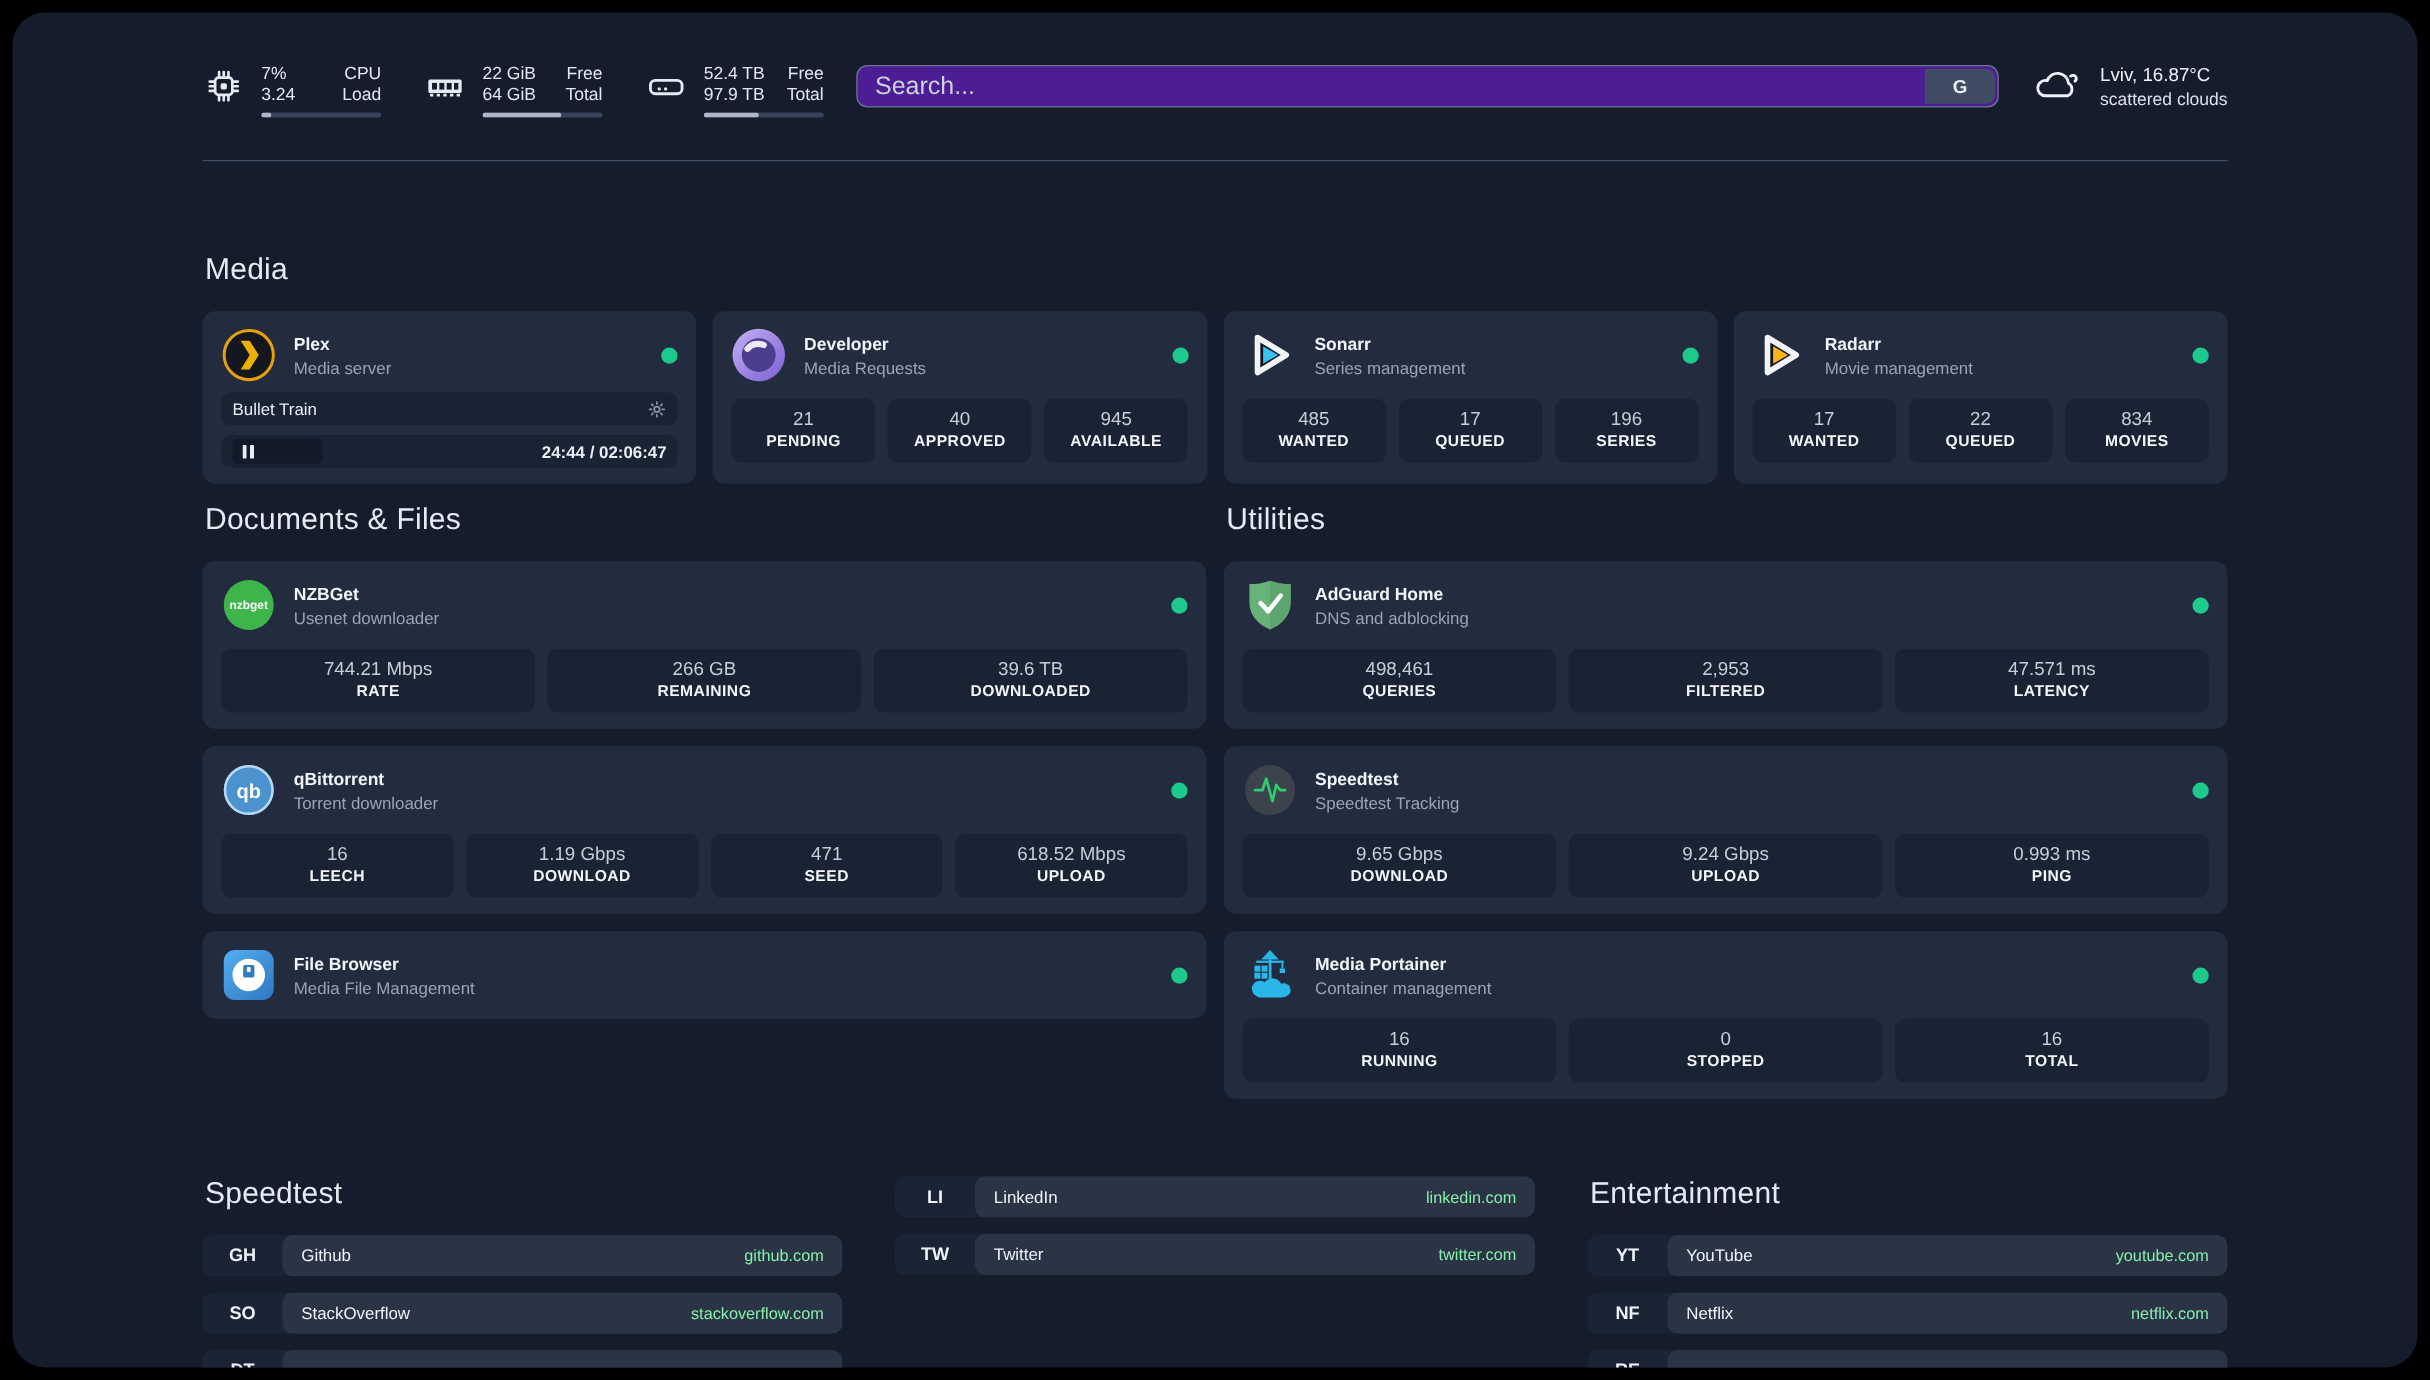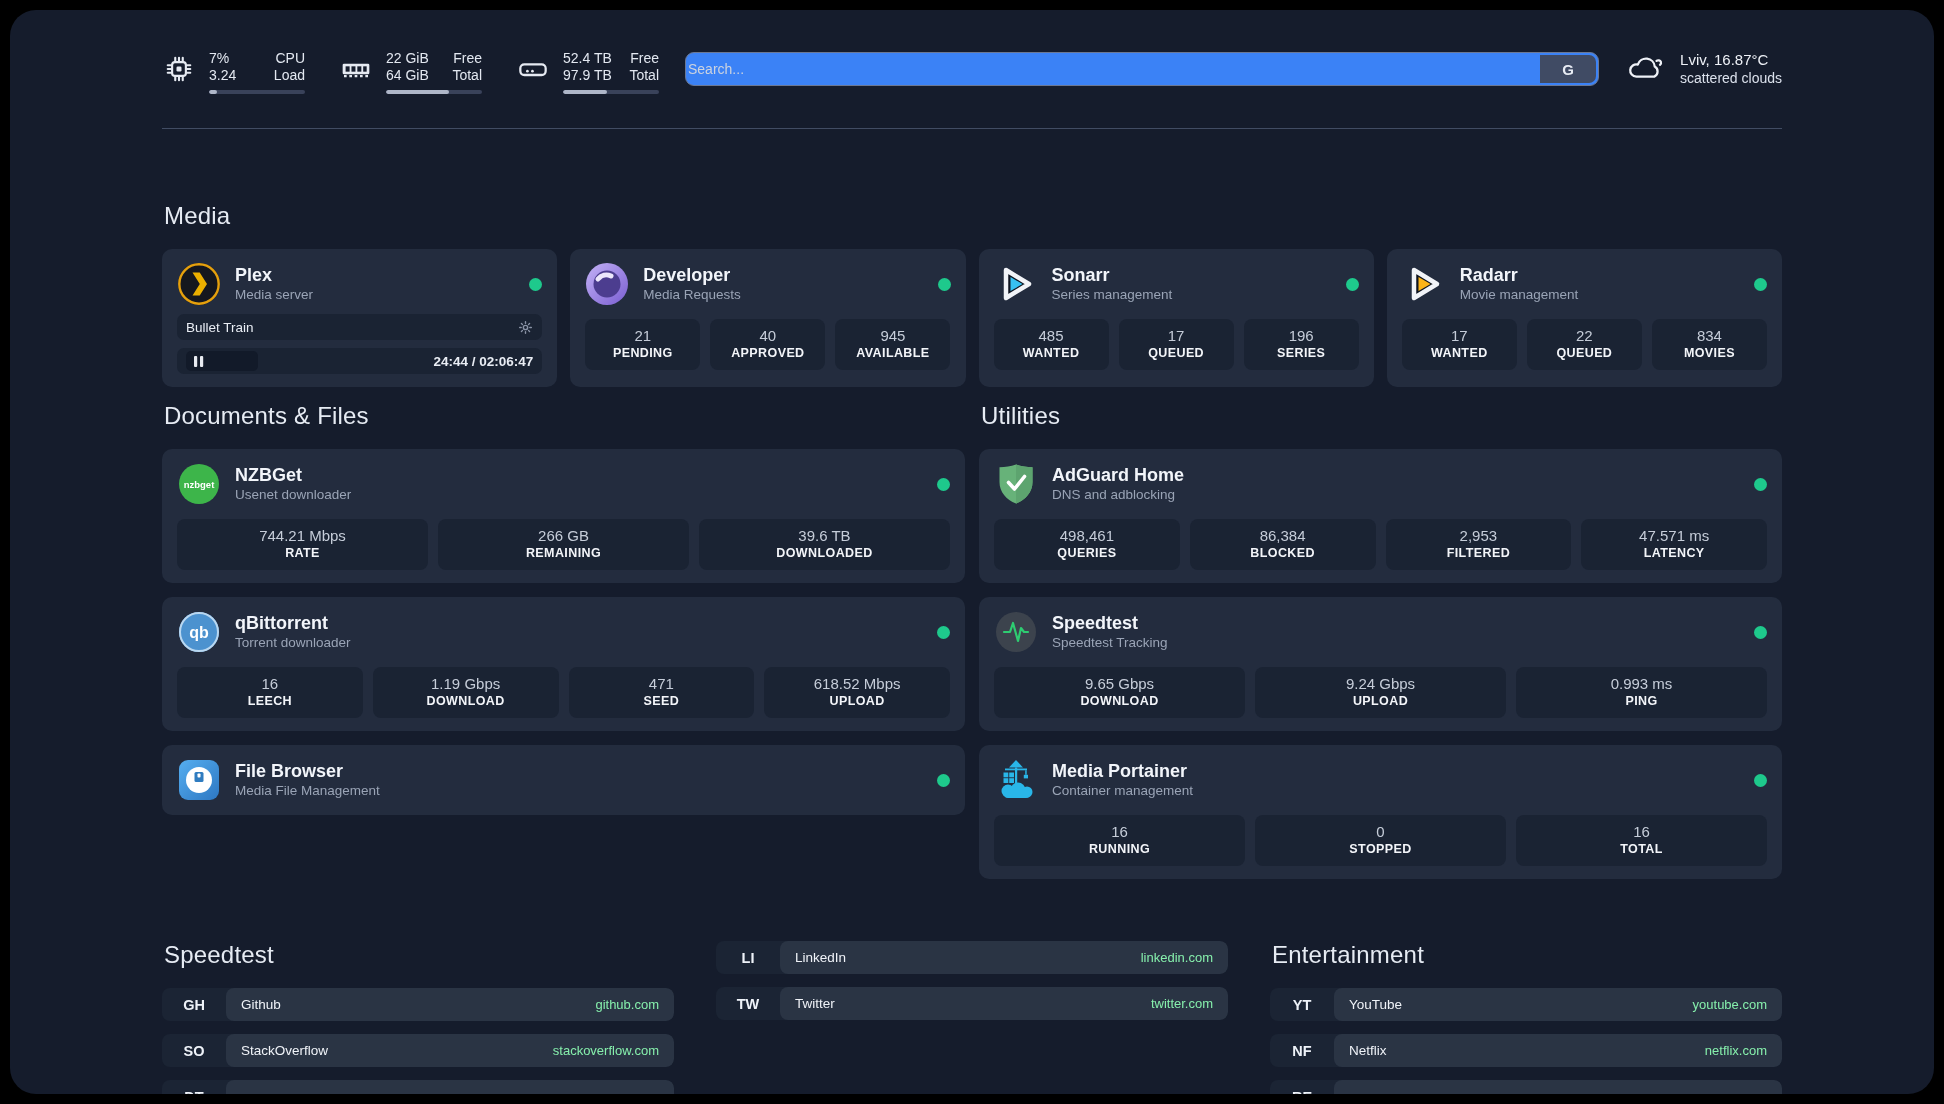"Search..." .search-wrap input { background: #3b82f6 -> #4c1d95; font-size: 14px -> 20px; padding: 0 70px 0 2px -> 0 70px 0 14px }
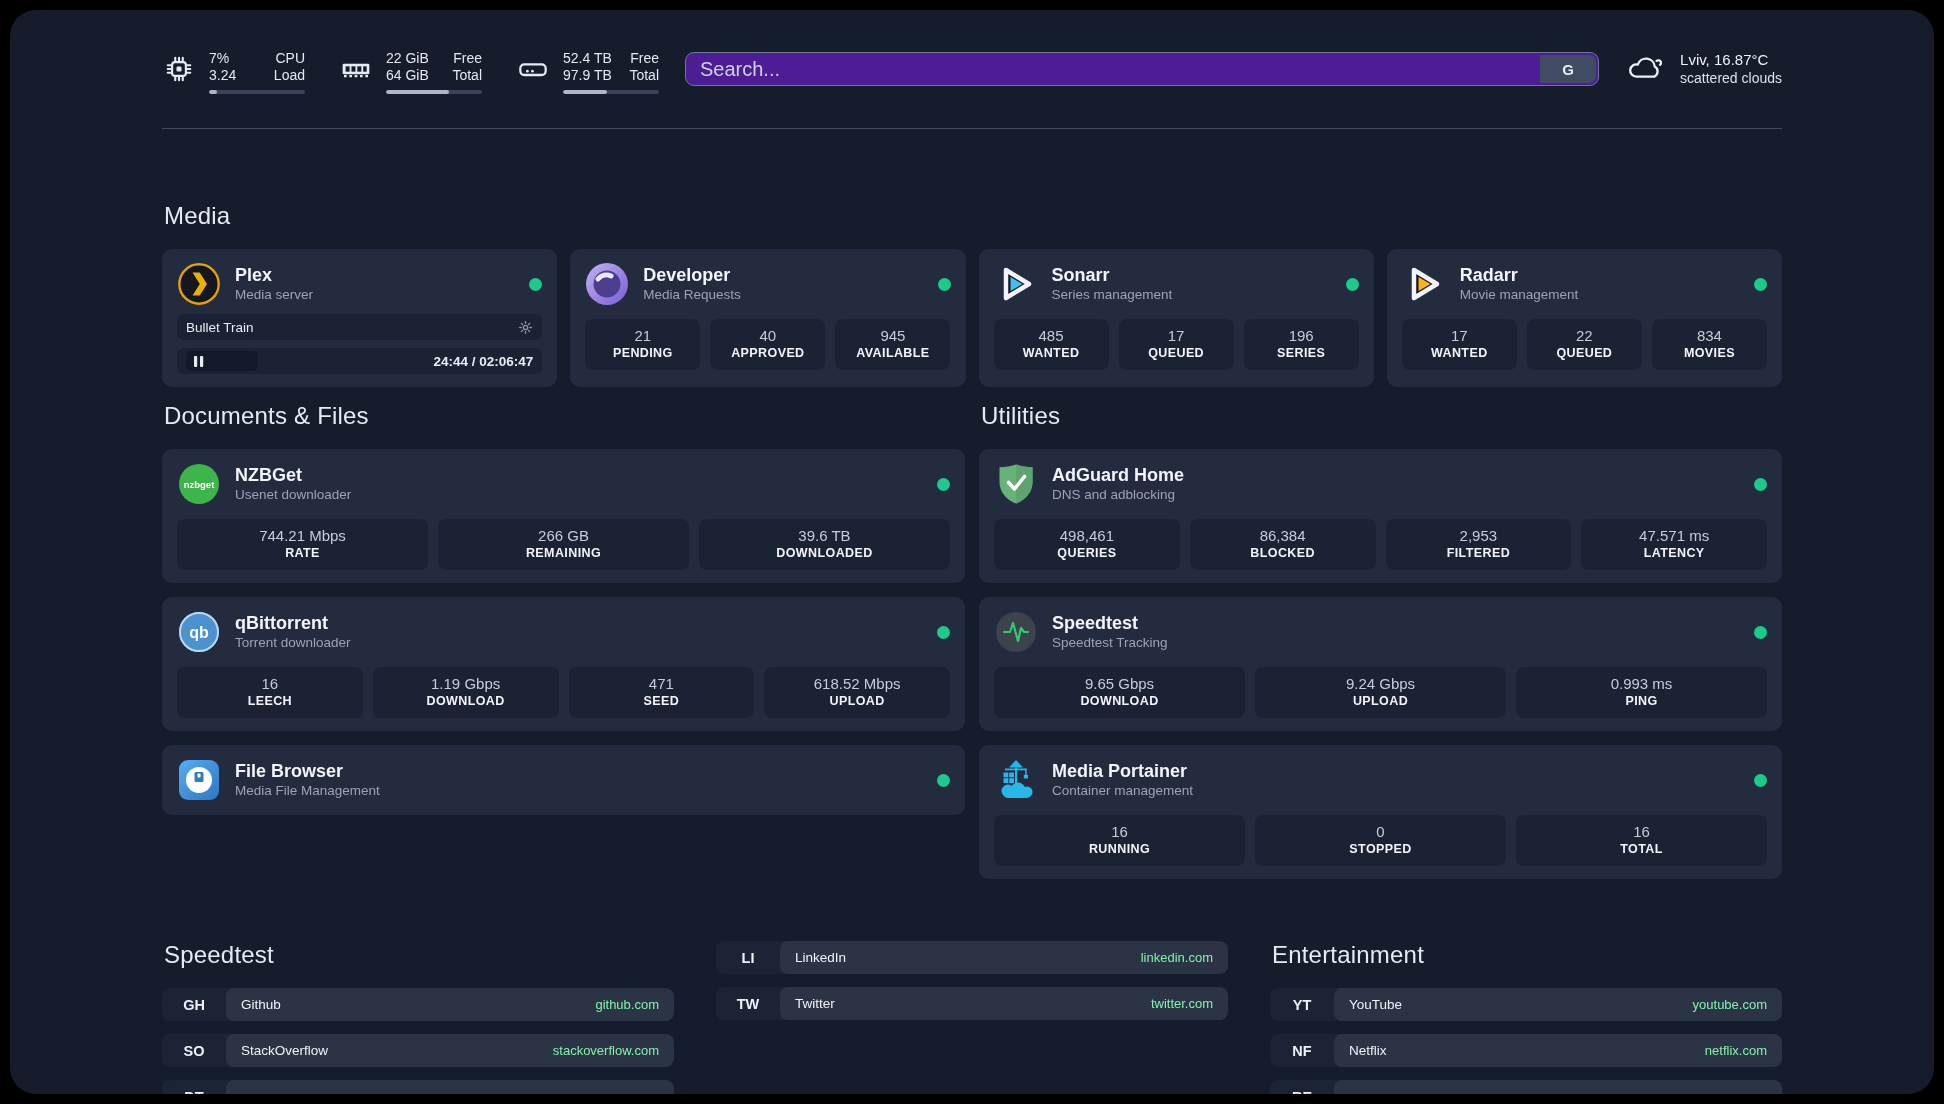"Plex" .card-title { font-size: 18px -> 14px }
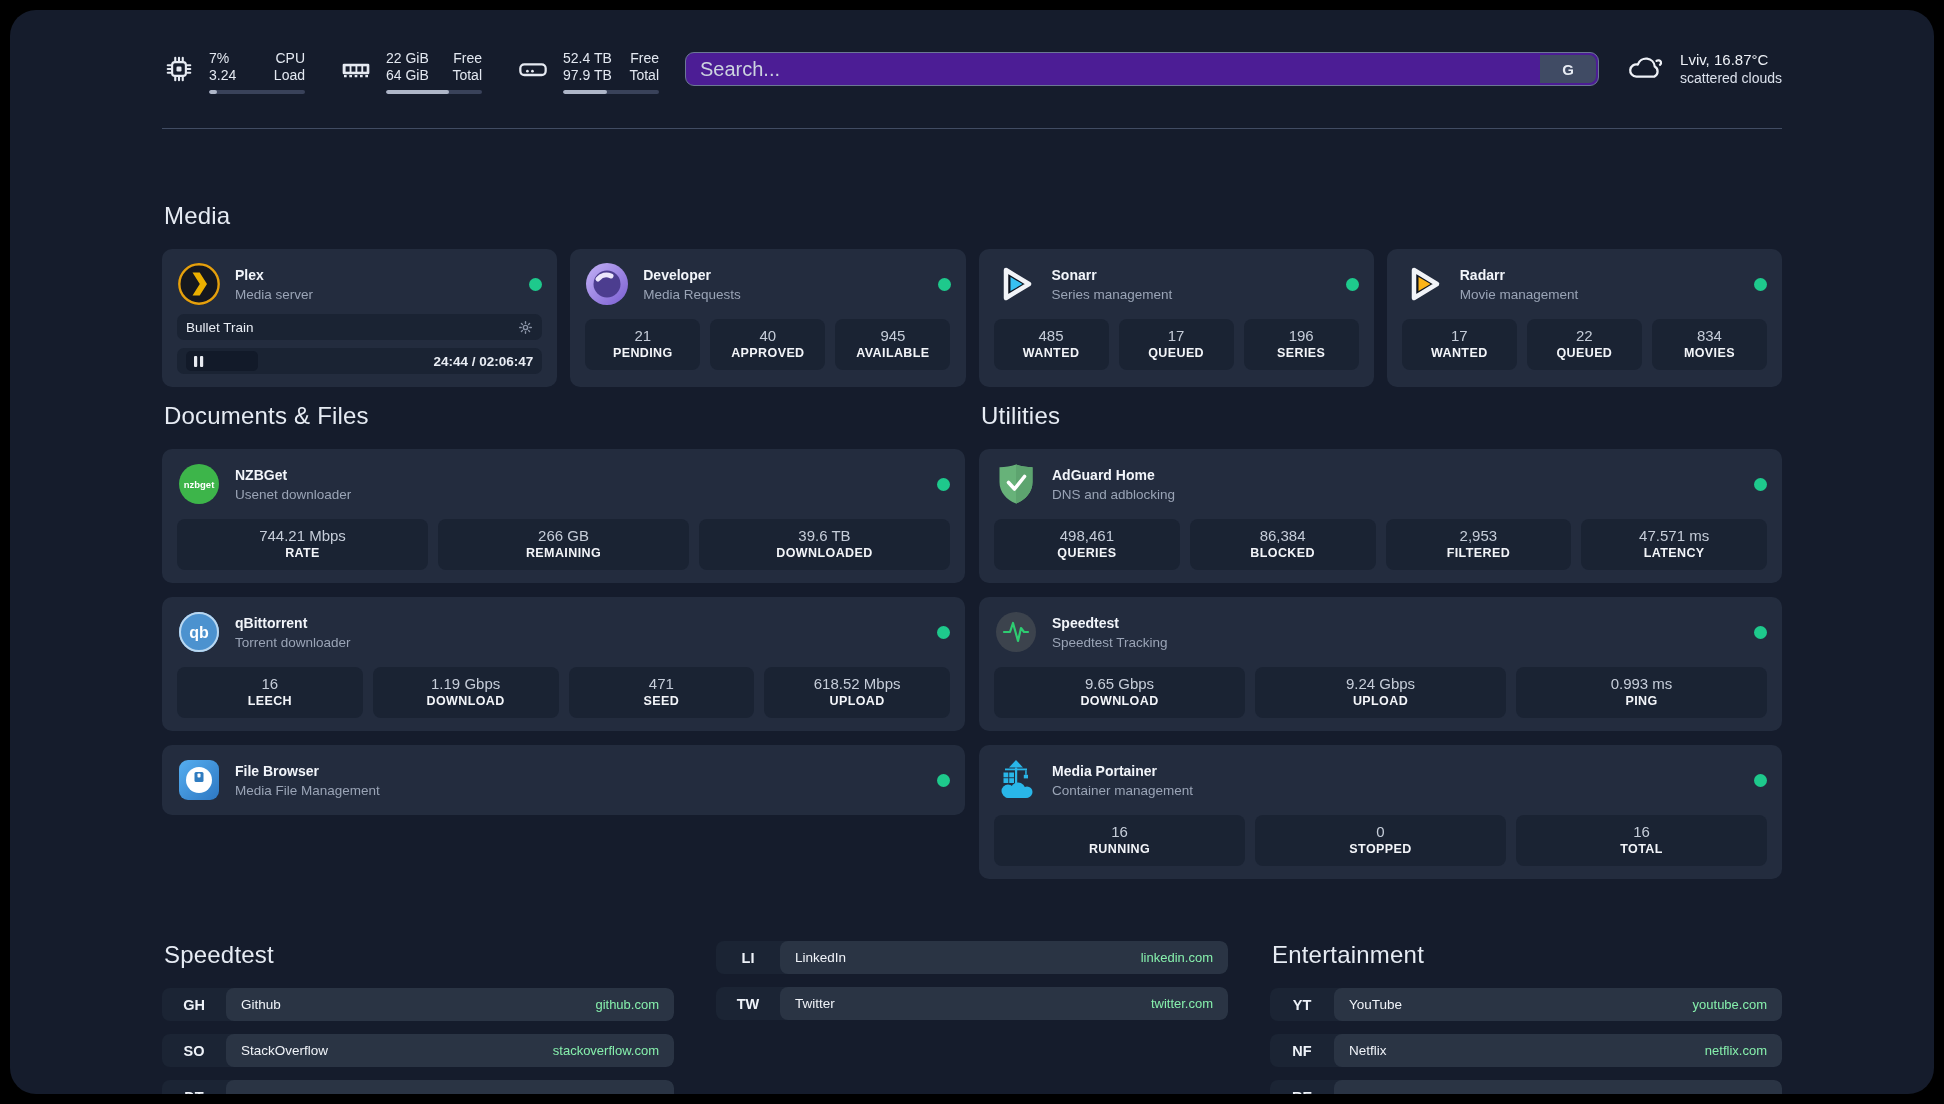"86,384" div.tile { html: <div> <div>86,384</div> <div>BLOCKED</div> </div> -> none }
